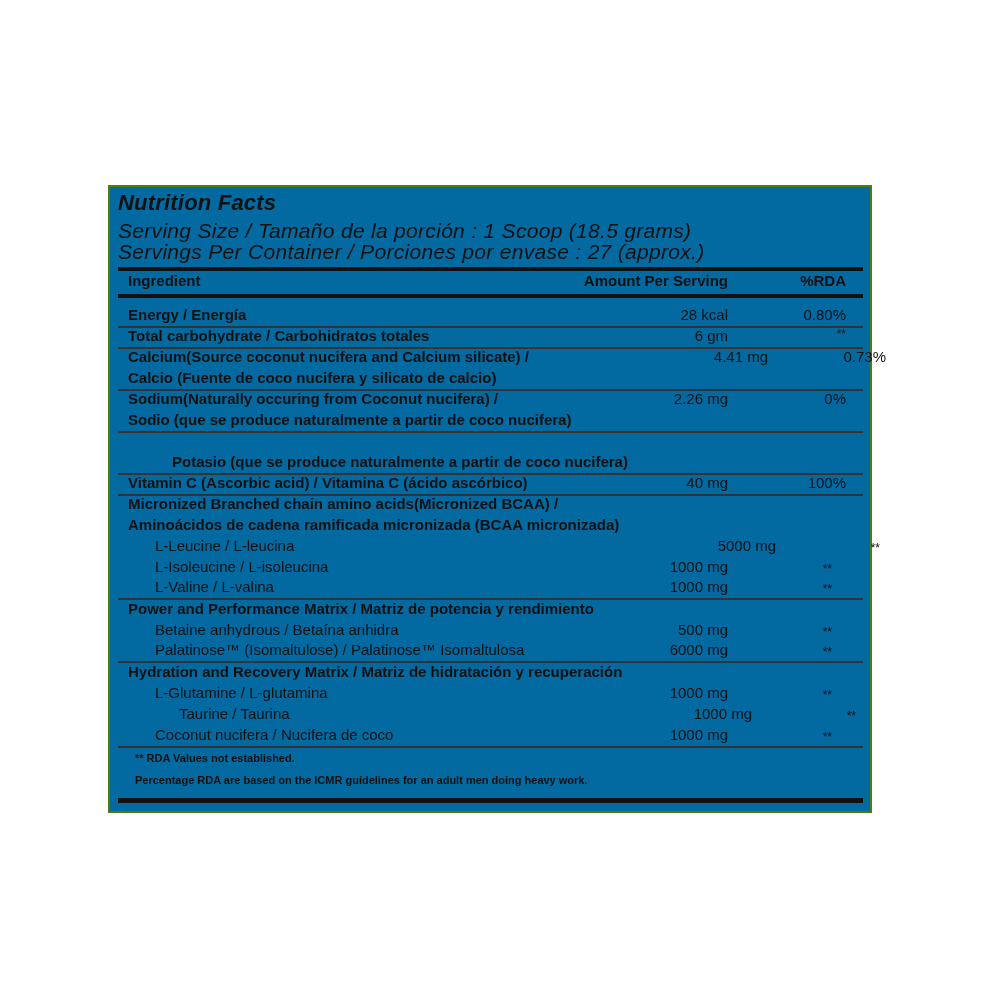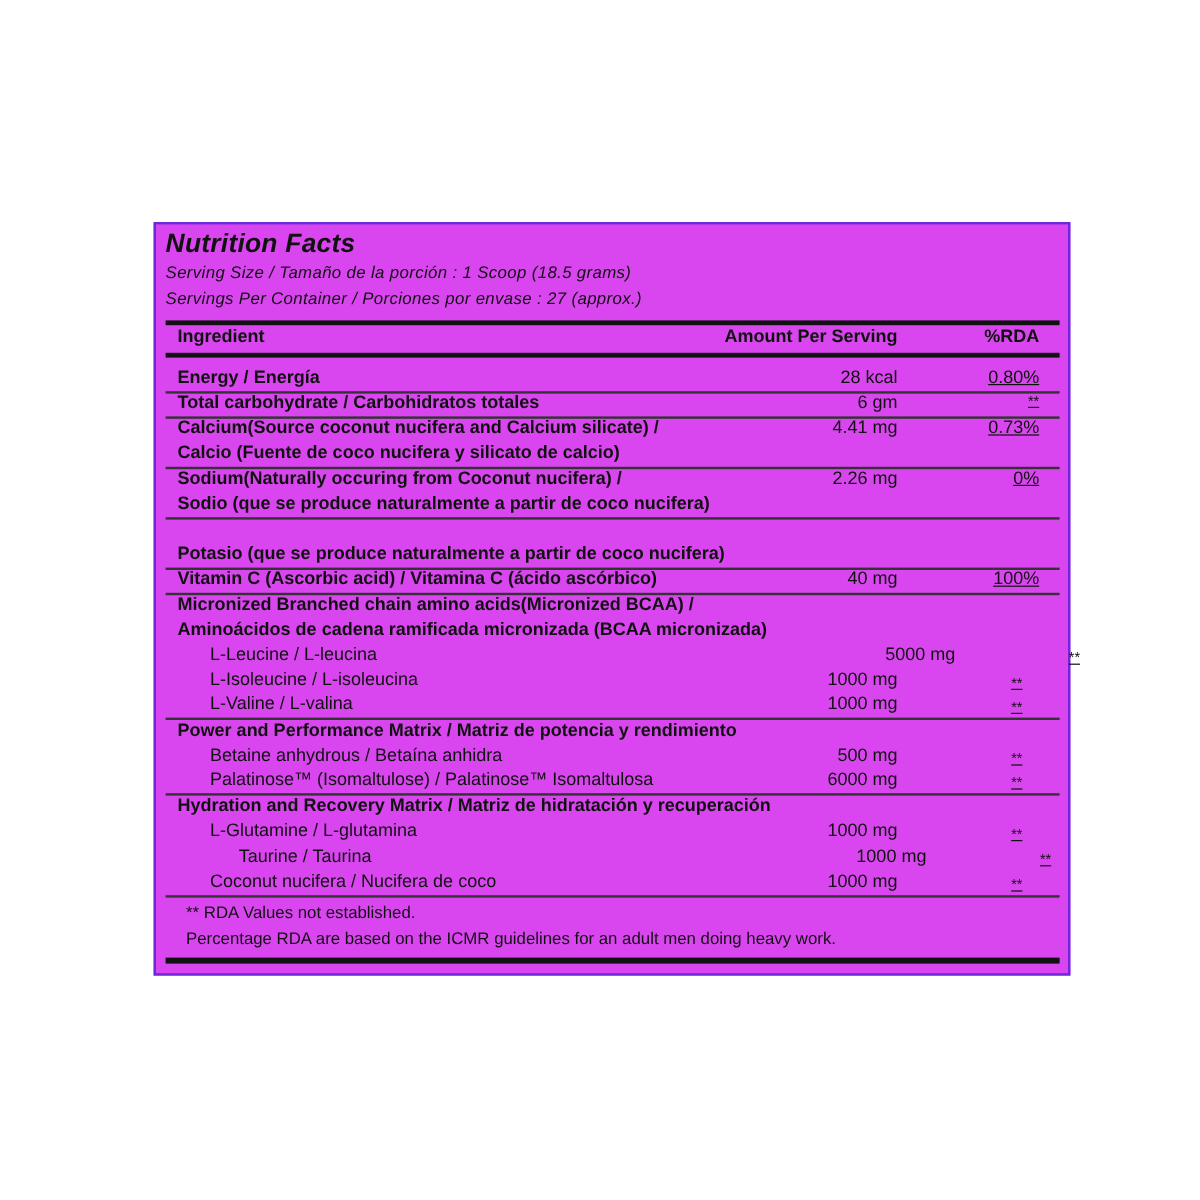"Nutrition Facts" .panel { background: #d946ef -> #0369a1; border: 2px solid #6d28d9 -> 2px solid #4d7c0f; left: 128px -> 108px }
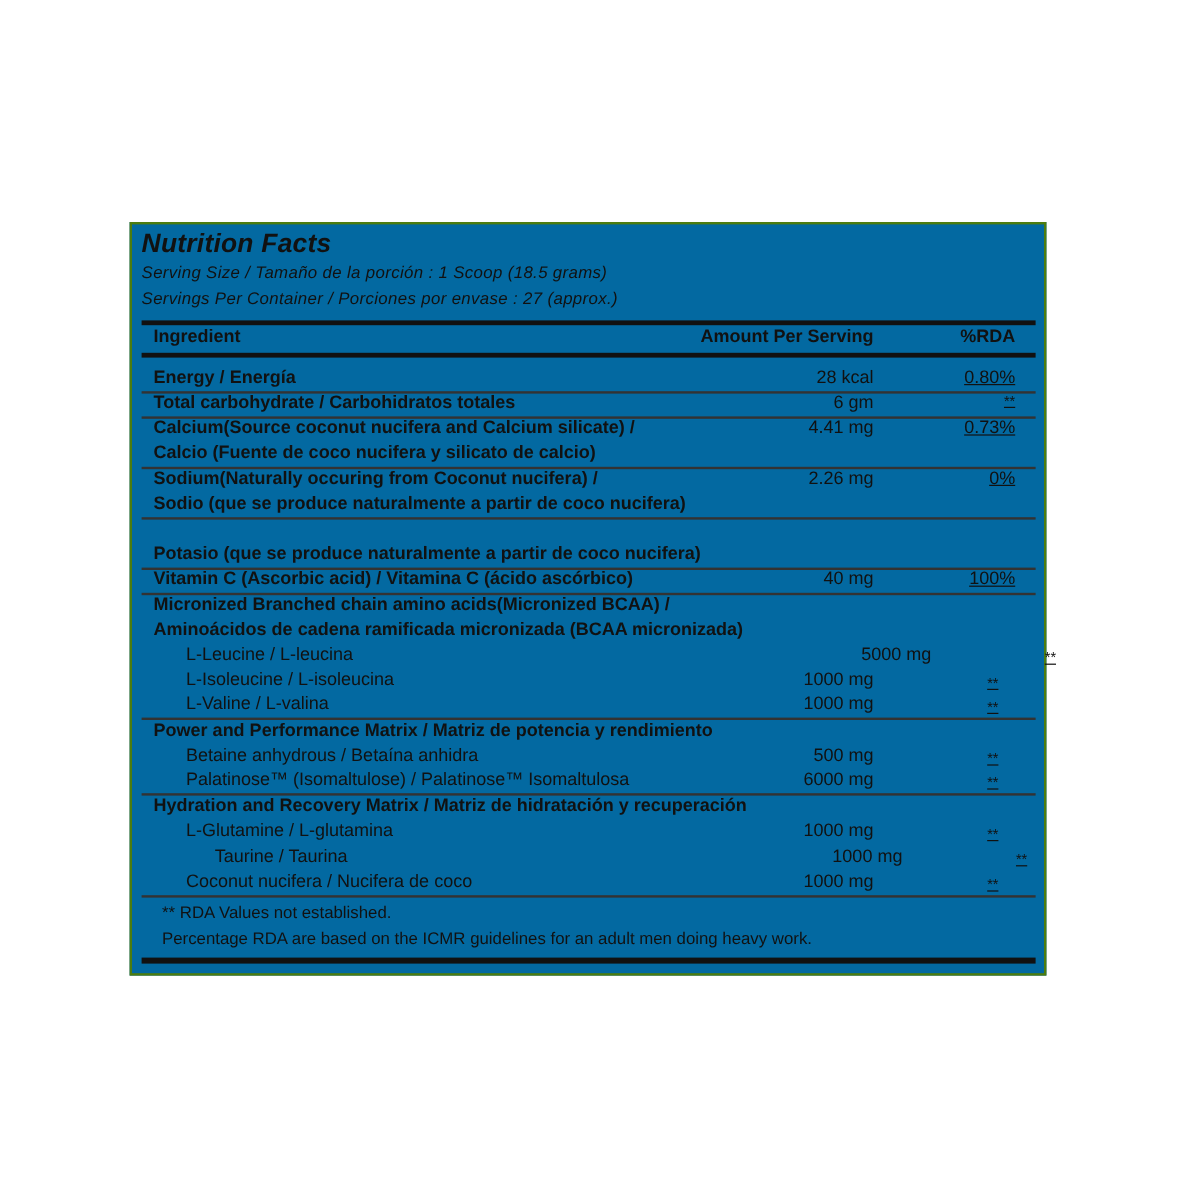"Serving Size / Tamaño de" .sub { font-size: 14px -> 21px }
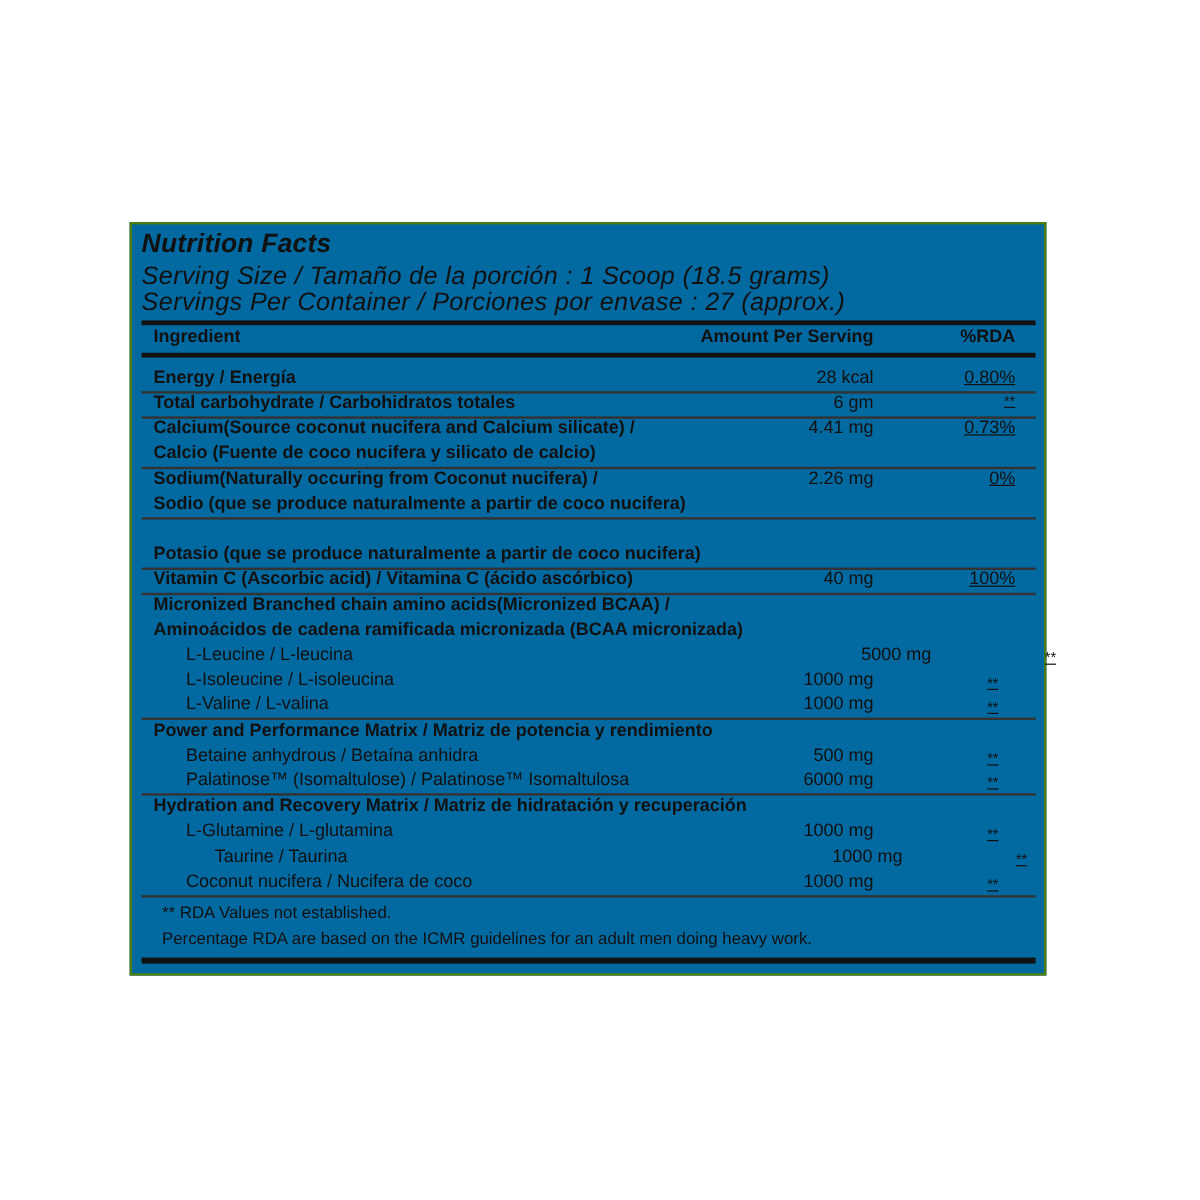"0.80%" .row .rda { text-decoration: underline -> none }
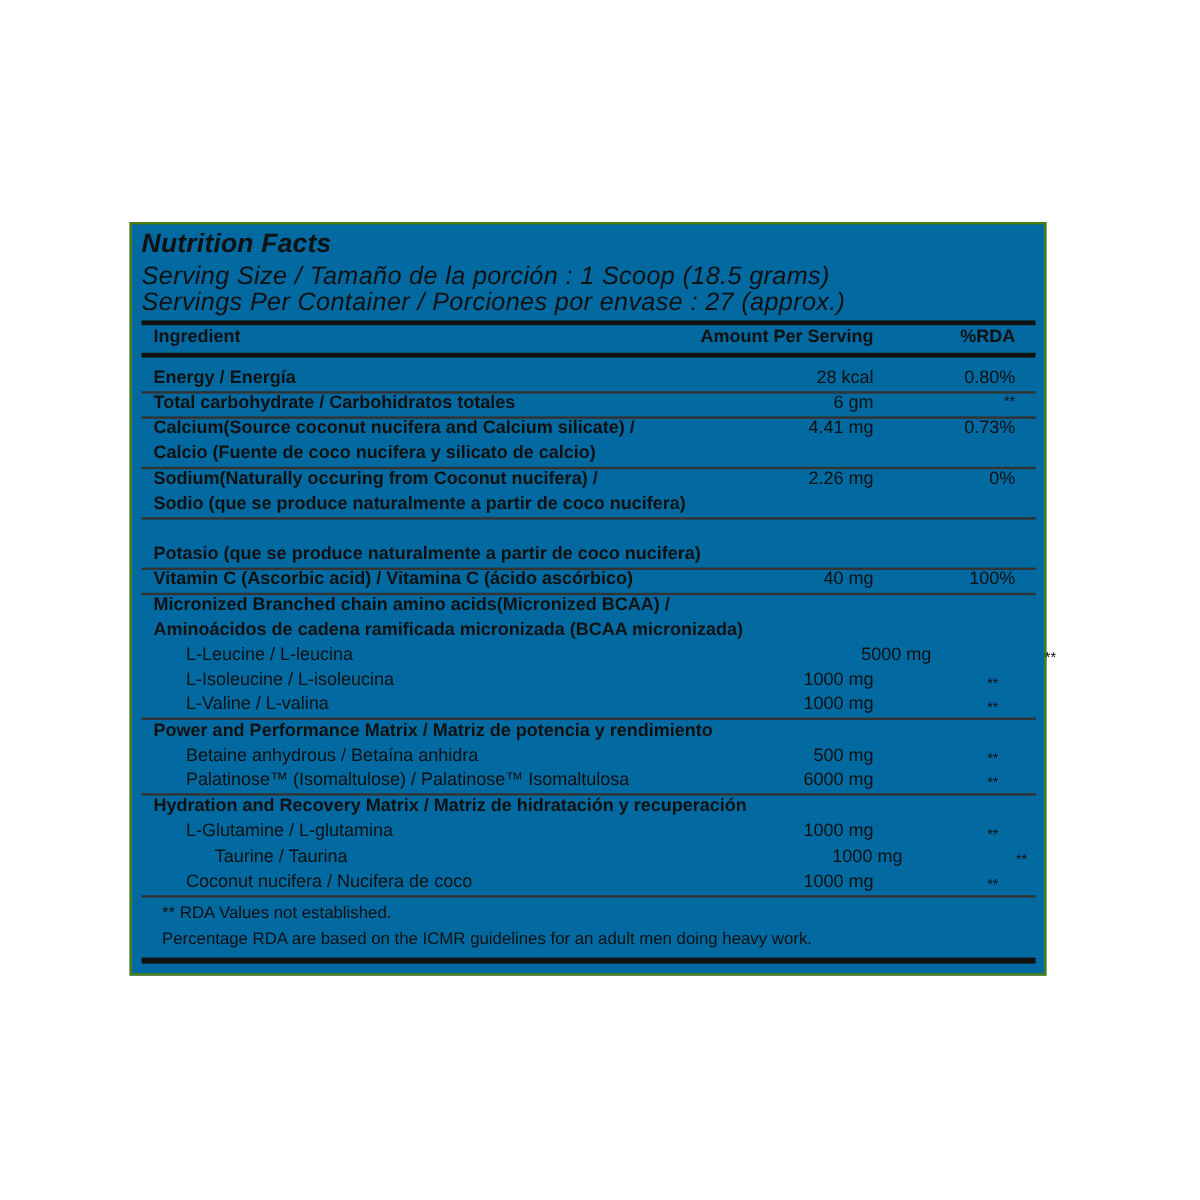"Calcium(Source coconut nucifera and" div.row { padding-left: none -> 40px }
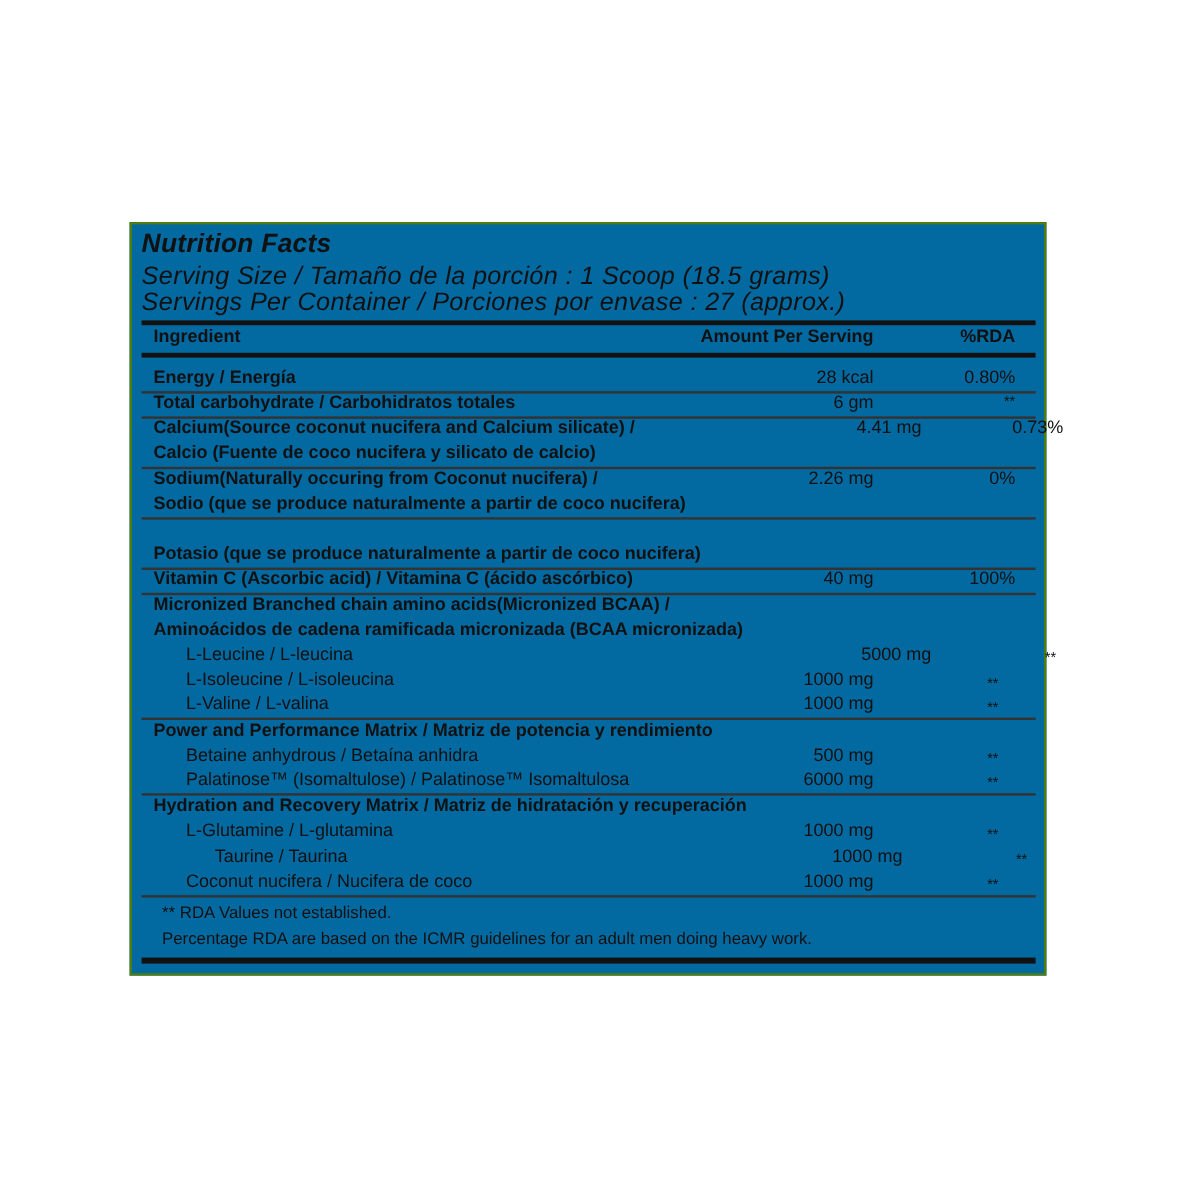"Potasio (que se produce naturalmente" div.row { margin-left: none -> 44px }
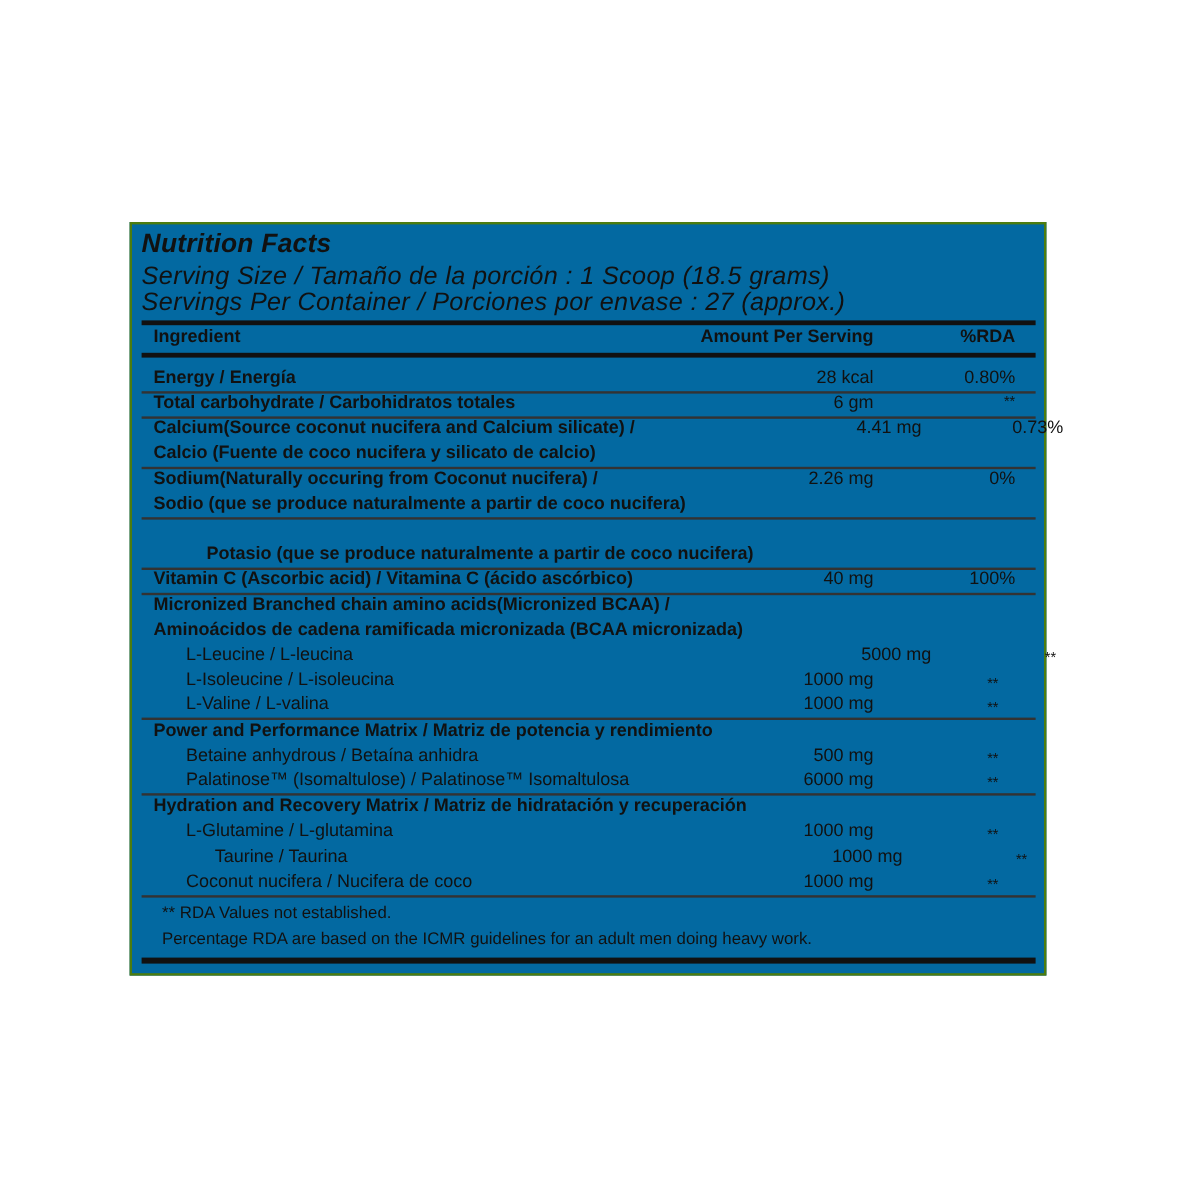"** RDA Values not established." .foot { font-size: 14px -> 11px; font-weight: normal -> bold }
